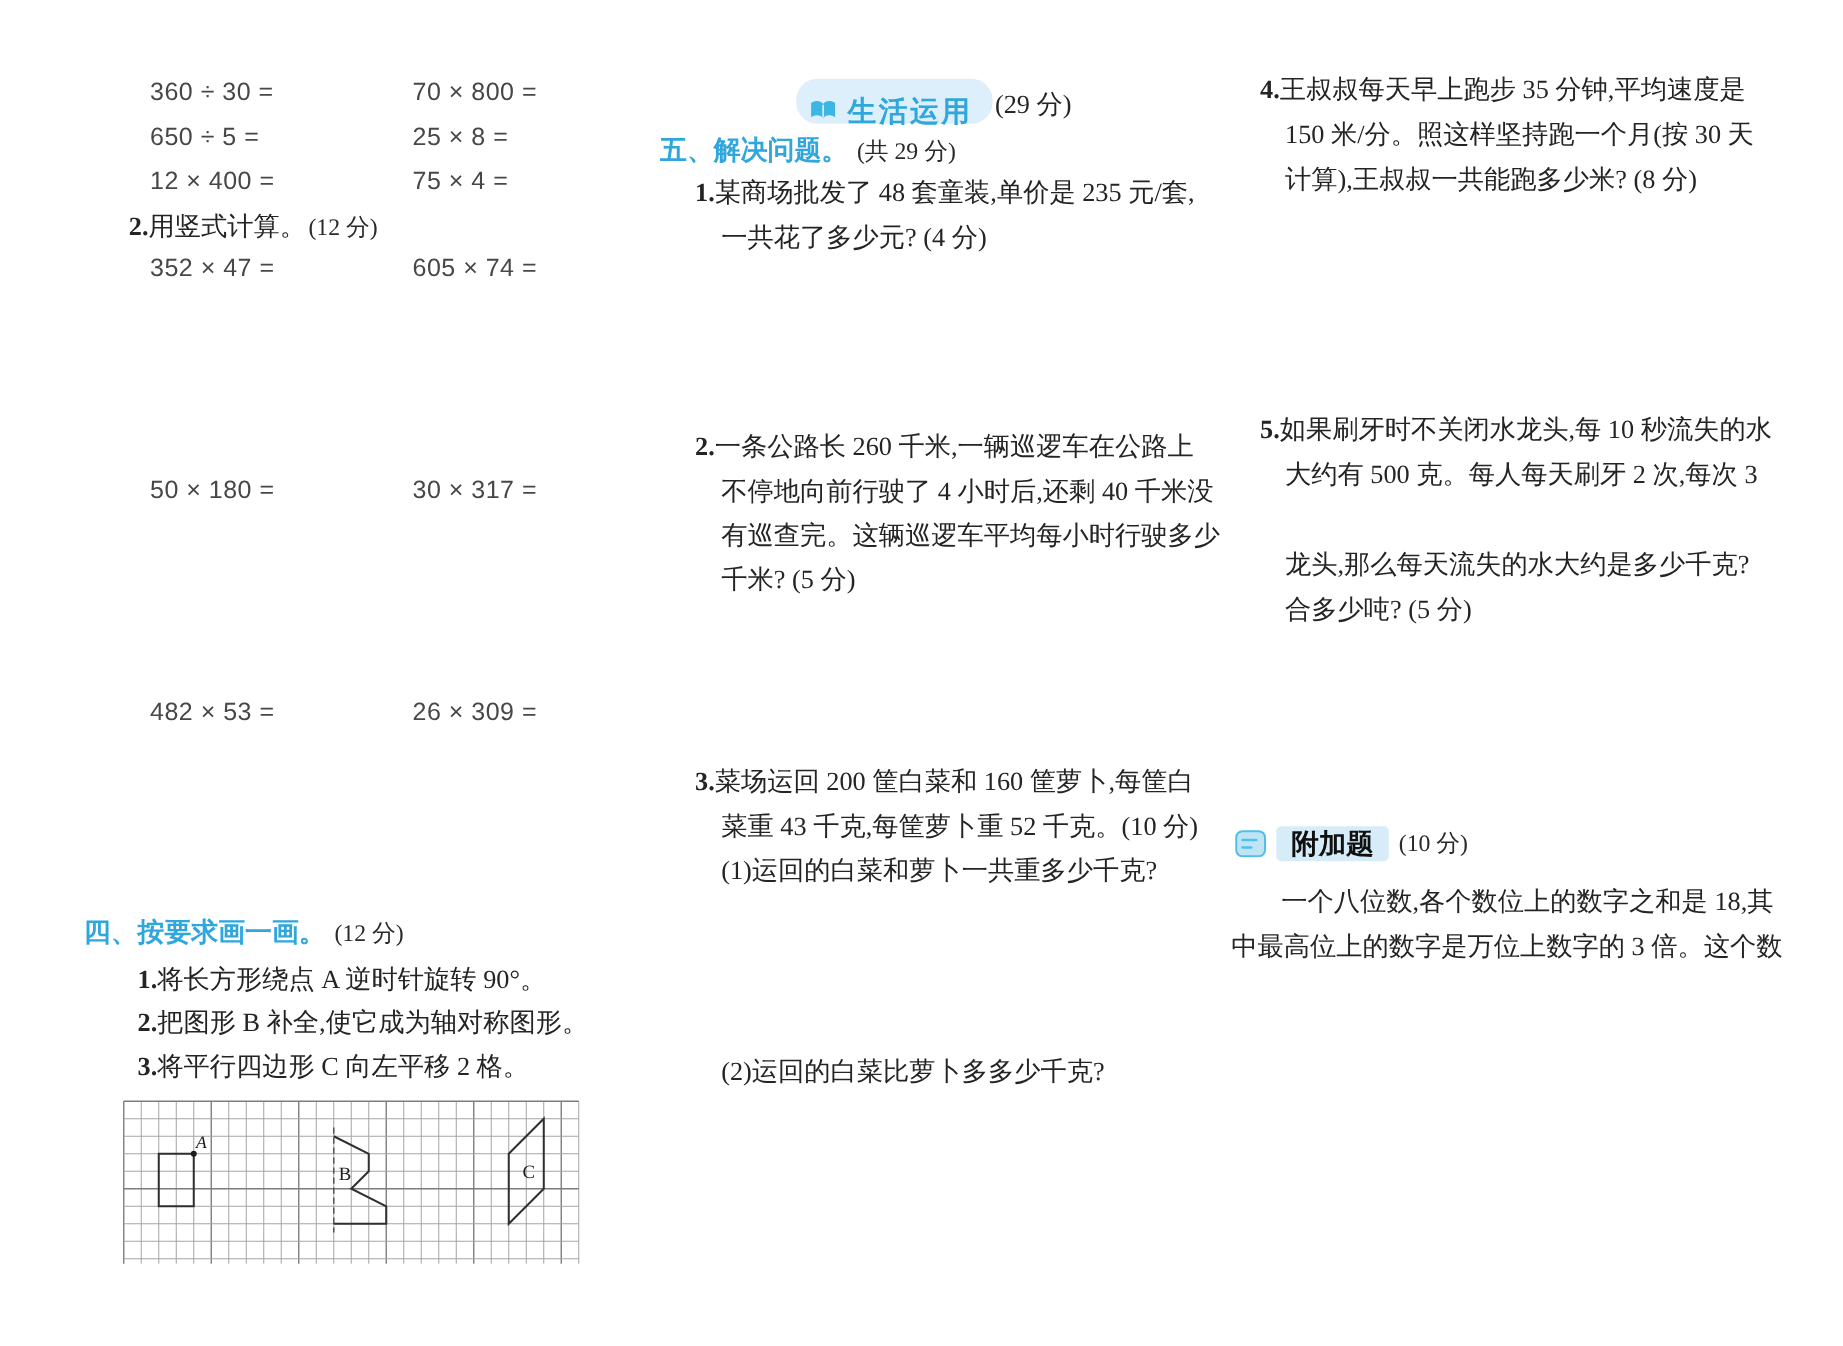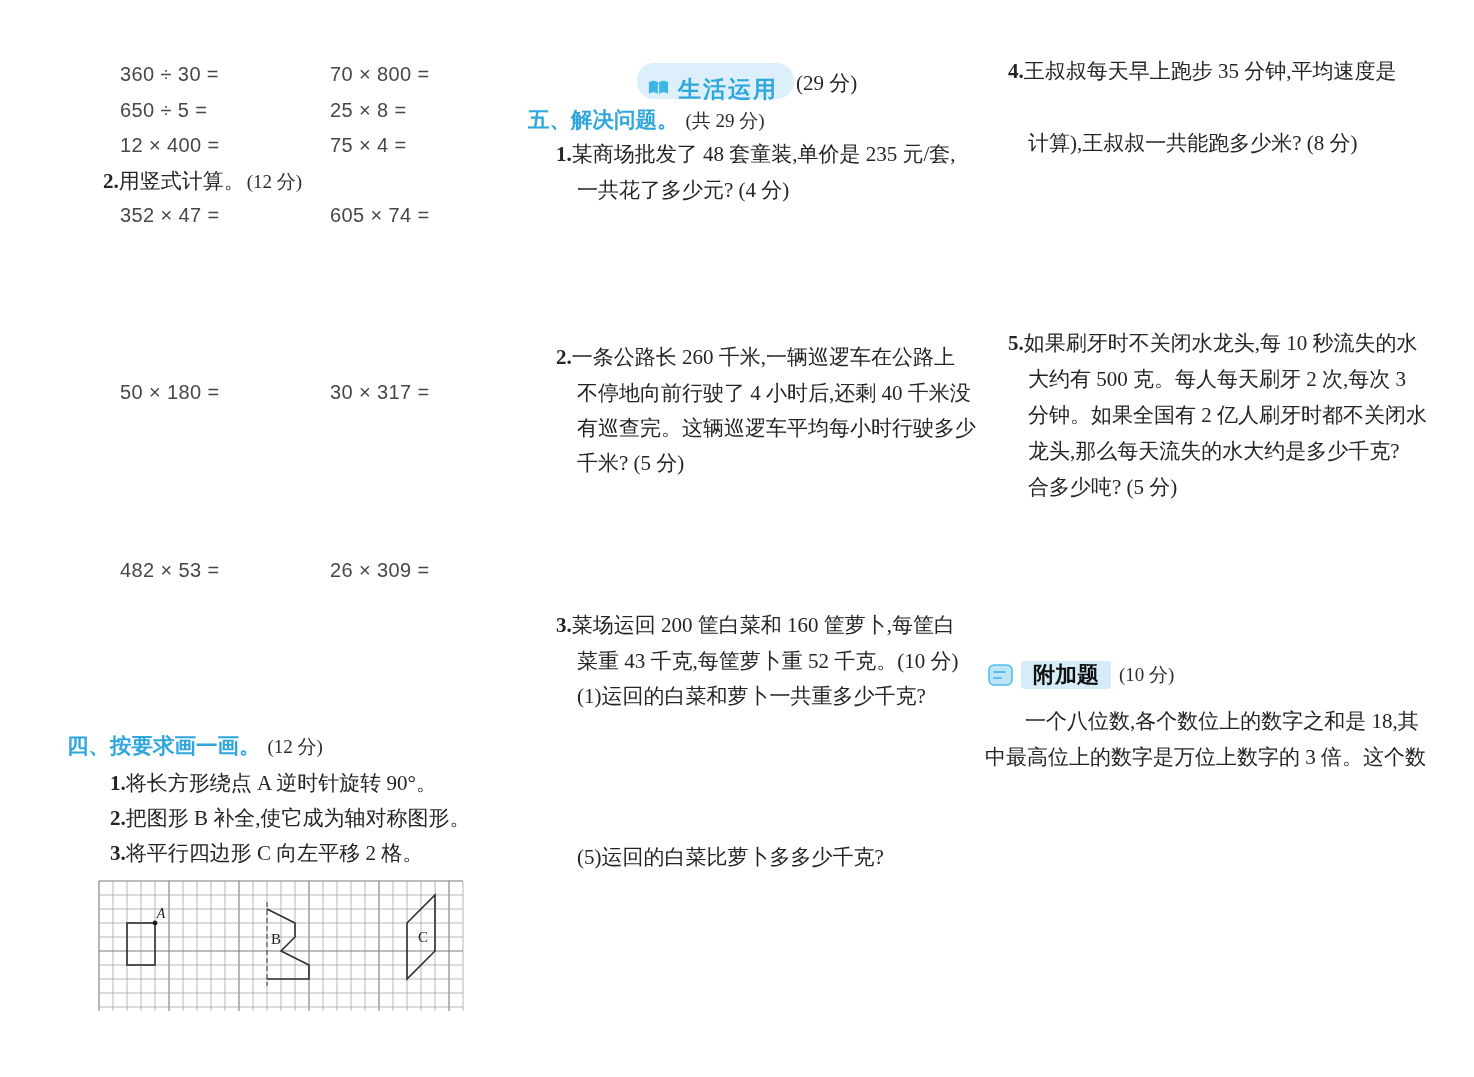"150 米/分。照这样坚持跑一个月(按 30 天" div.ln { html: none -> <div>150 米/分。照这样坚持跑一个月(按 30 天</div> }
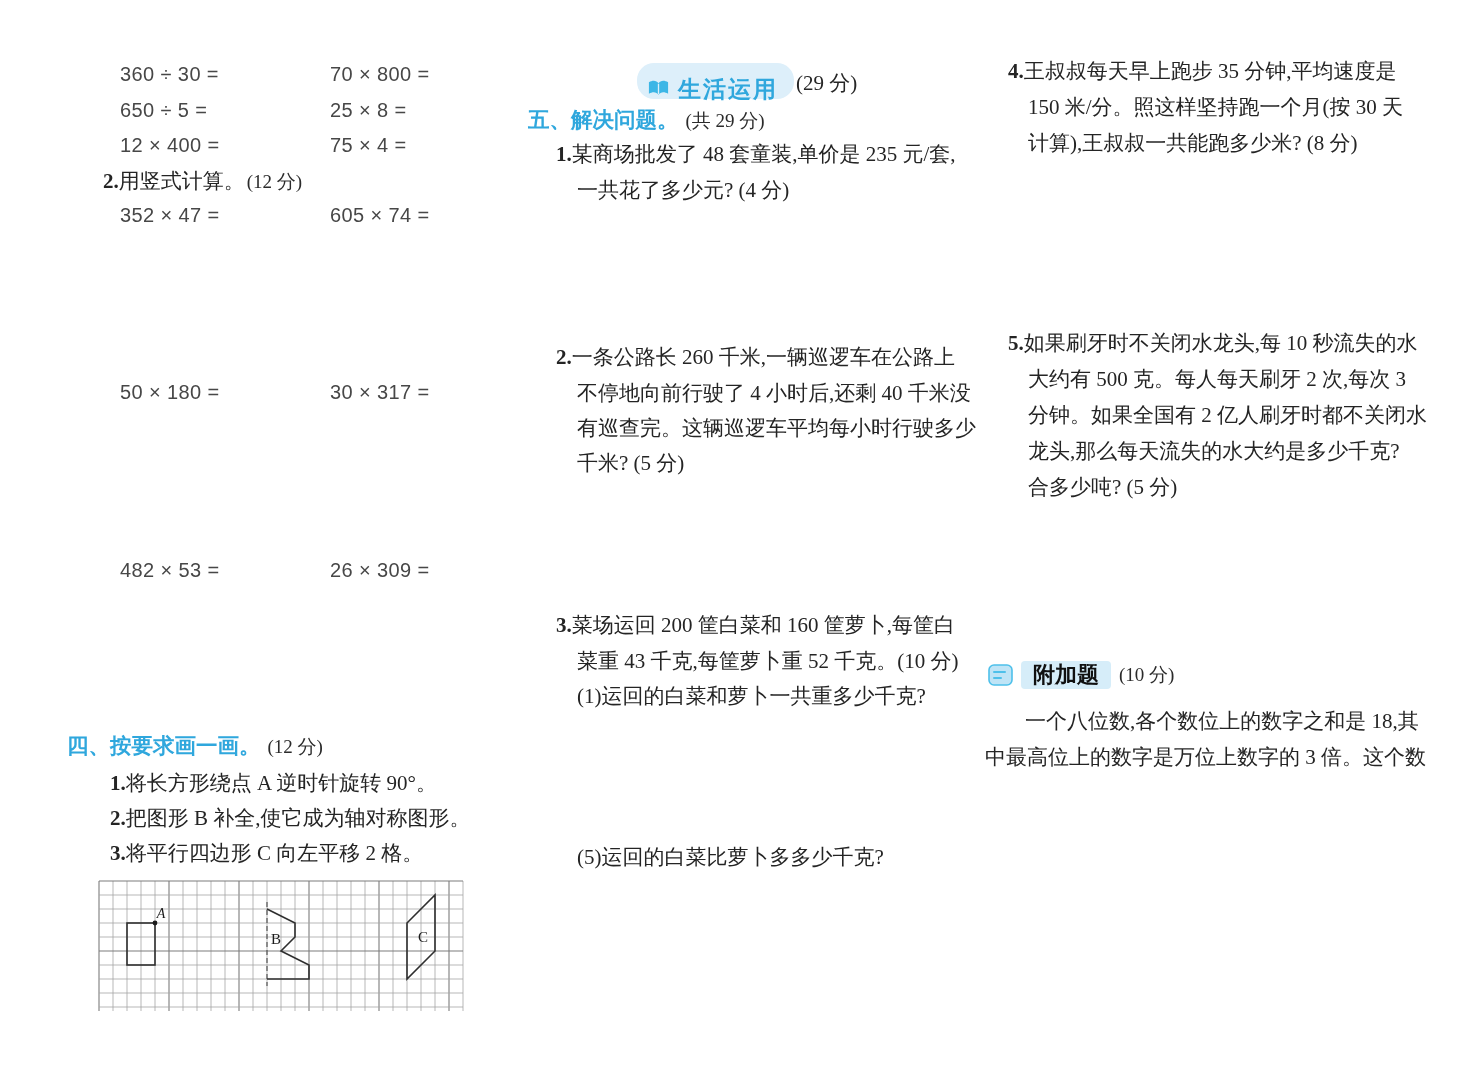"分钟。如果全国有 2 亿人刷牙时都不关闭水" div.ln { html: <div>分钟。如果全国有 2 亿人刷牙时都不关闭水</div> -> none }
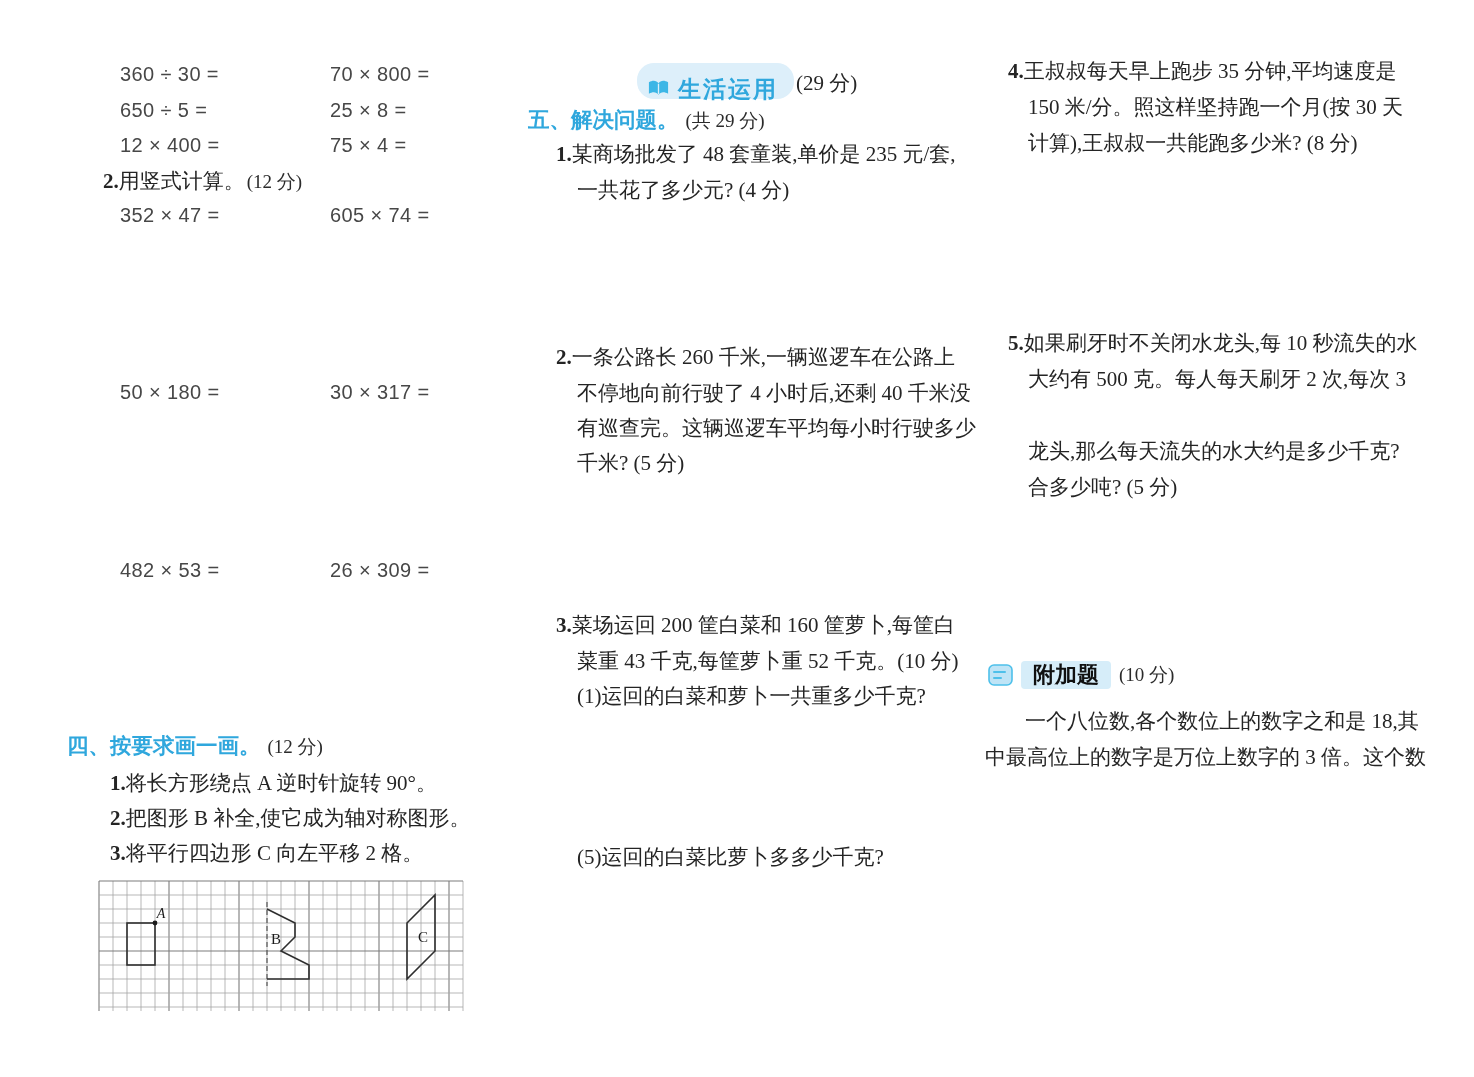"(5)运回的白菜比萝卜多多少千克?" div.ln { text: 5 -> 2 }
